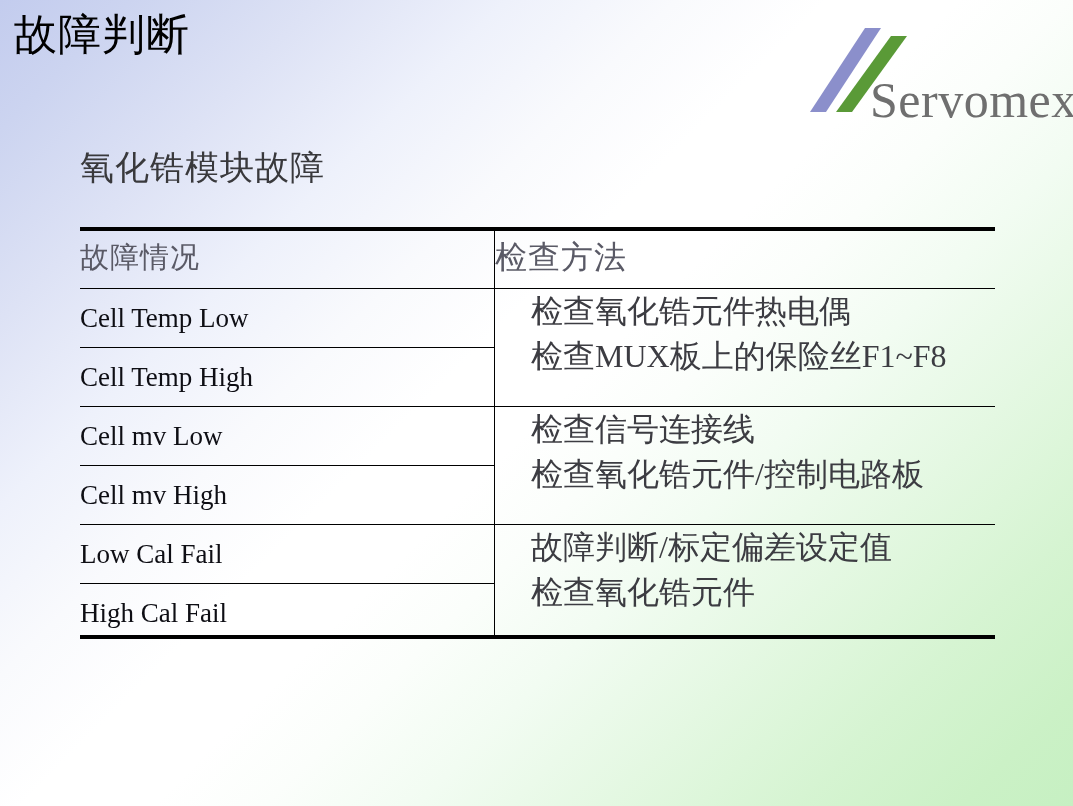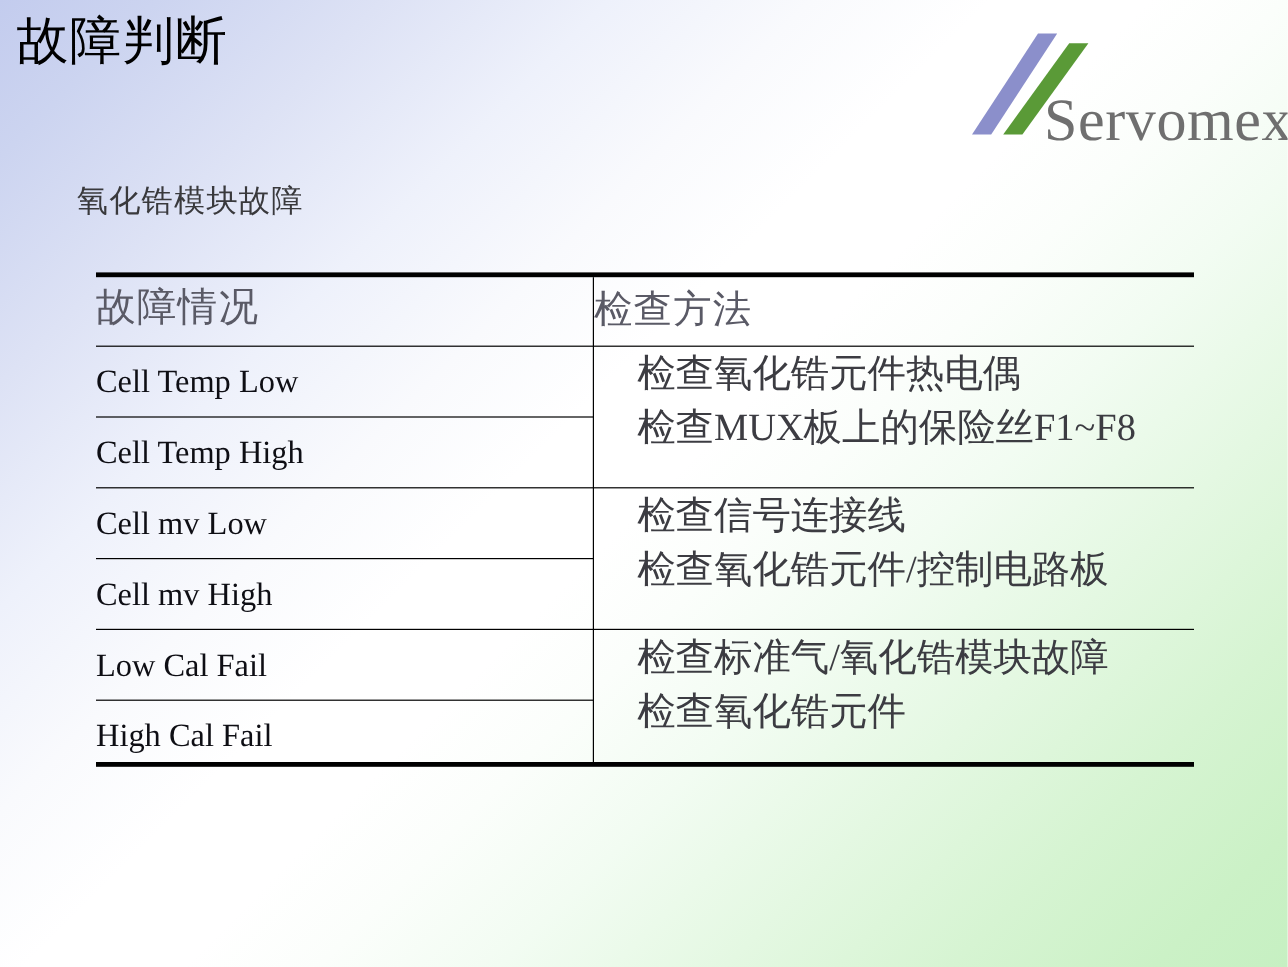"氧化锆模块故障" #subtitle { font-size: 26px -> 34px; left: 64px -> 80px }
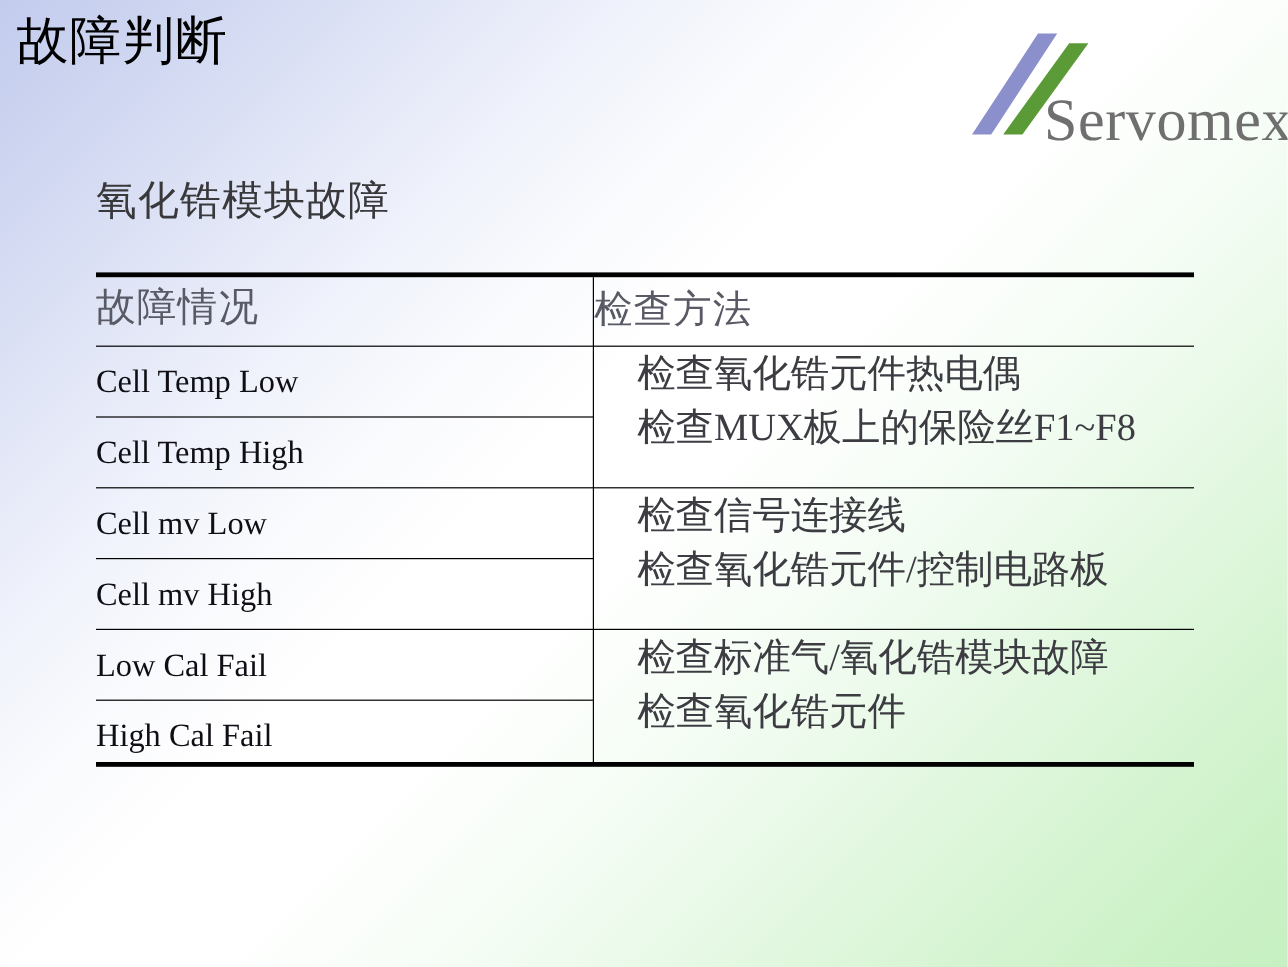"故障情况" .cell-left.header { font-size: 33px -> 29px }
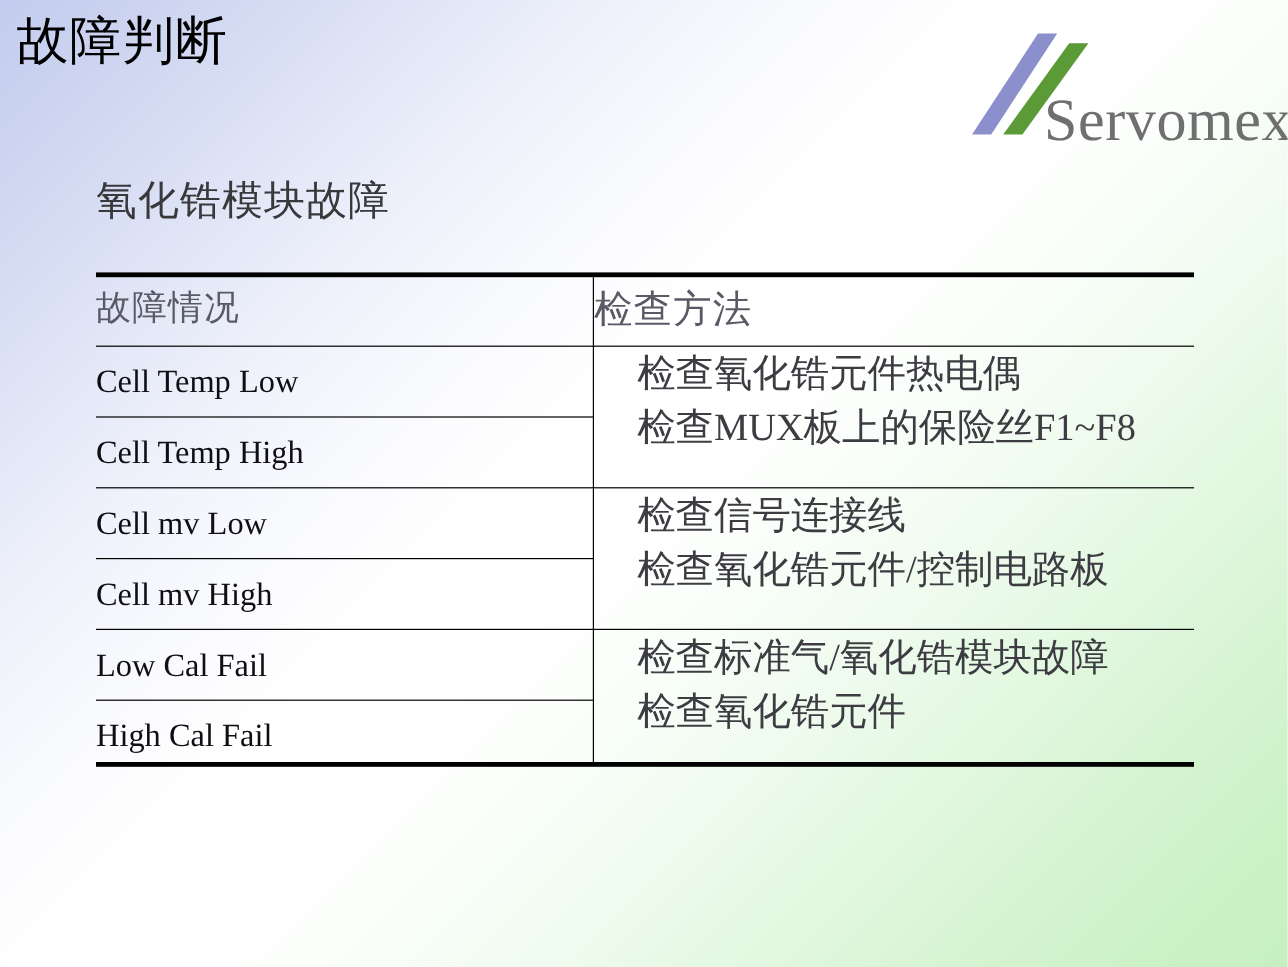"检查标准气/氧化锆模块故障" span.line { text: 检查标准气/氧化锆模块故障 -> 故障判断/标定偏差设定值 }
